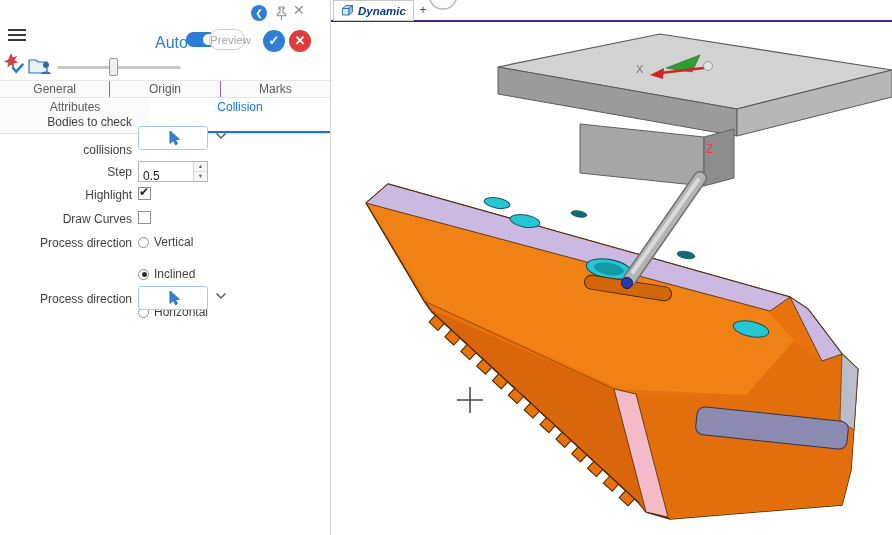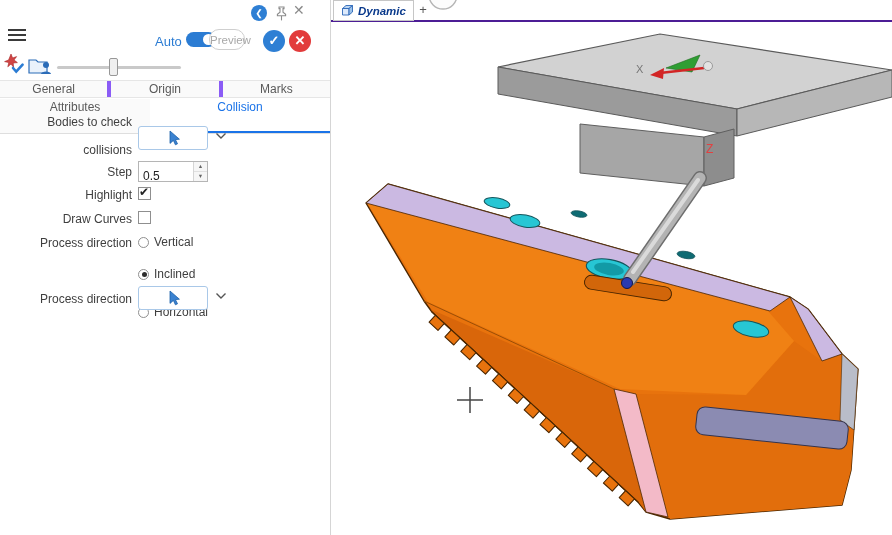"Auto" [data-name="auto-label"] { font-size: 13px -> 16px }
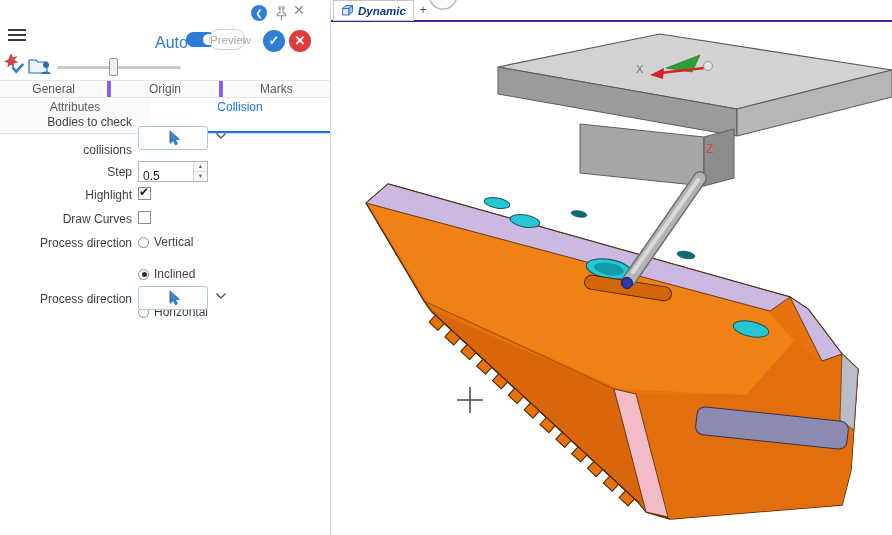"General" .tabs-row1 .tab-cell { border-right: 4px solid #8b5cf6 -> 1px solid #8b5cf6 }
